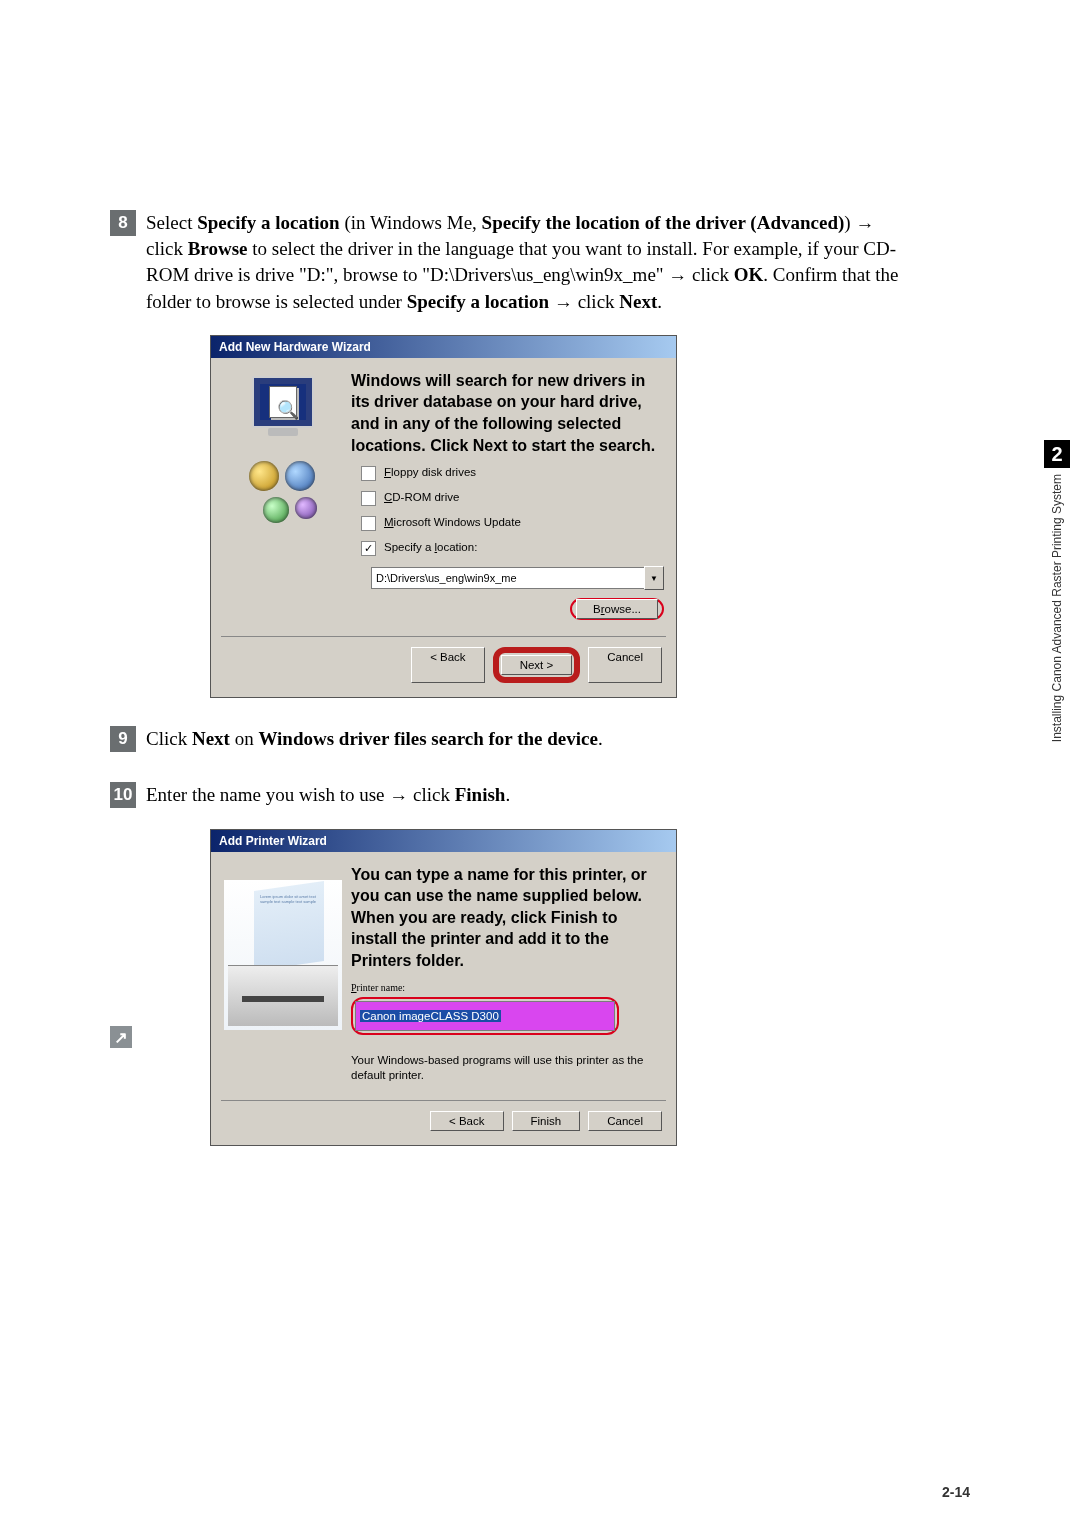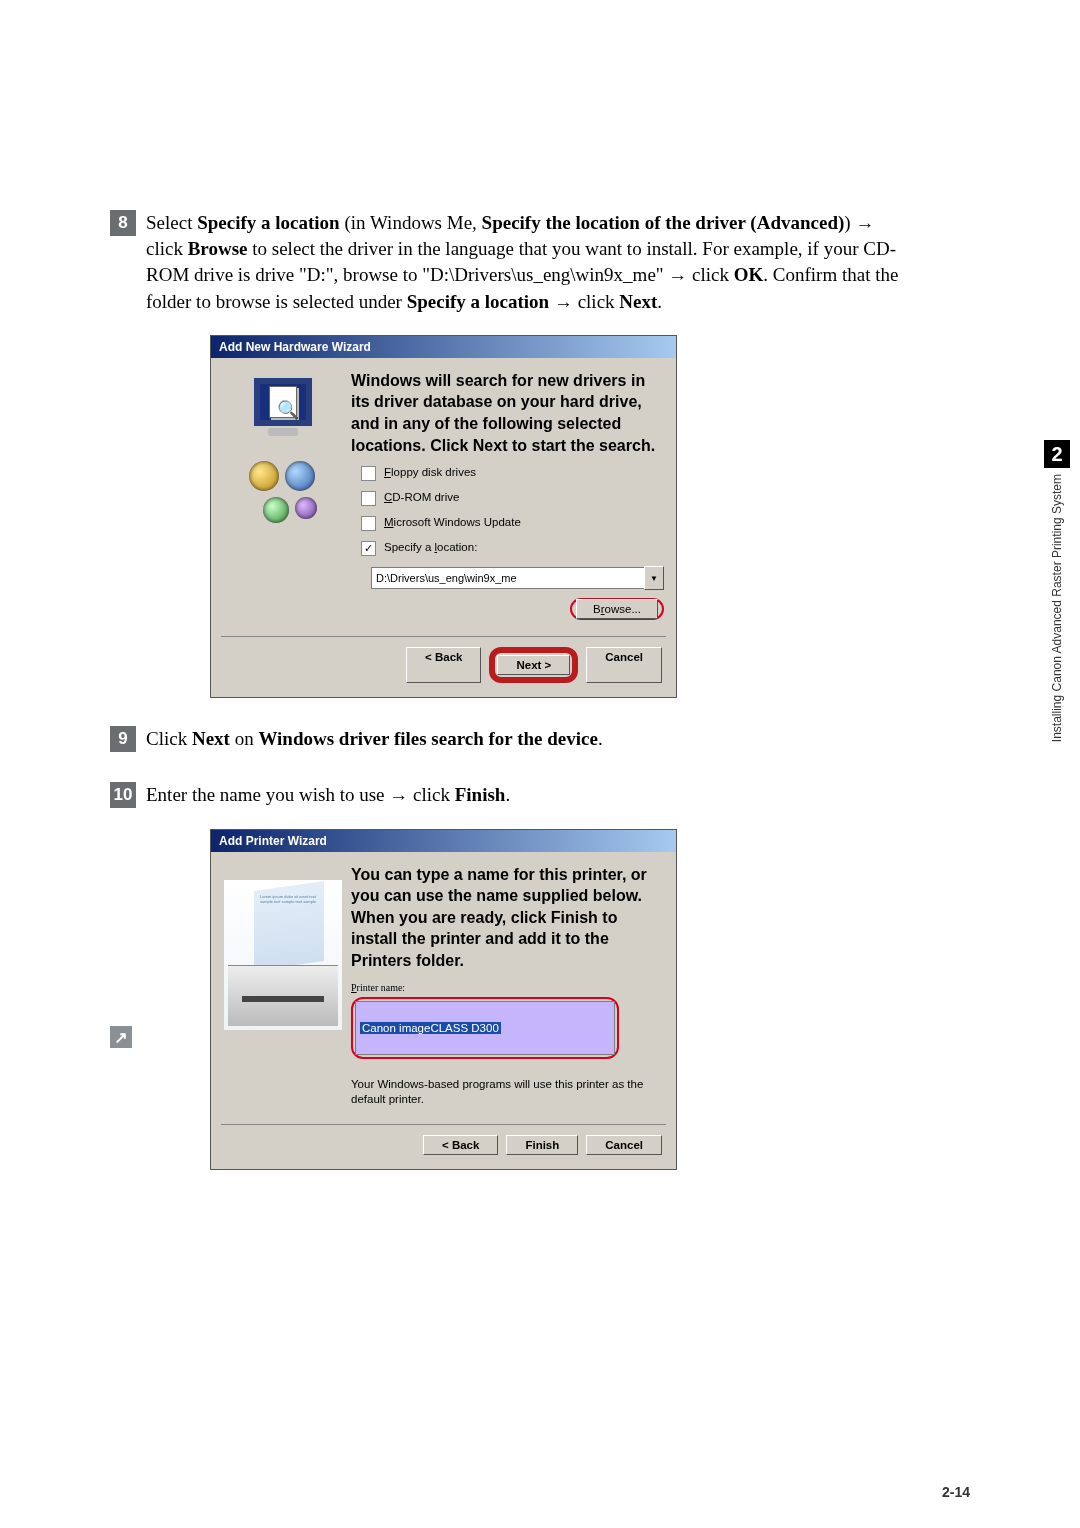"< Back" .dialog-buttons { font-weight: bold -> none }
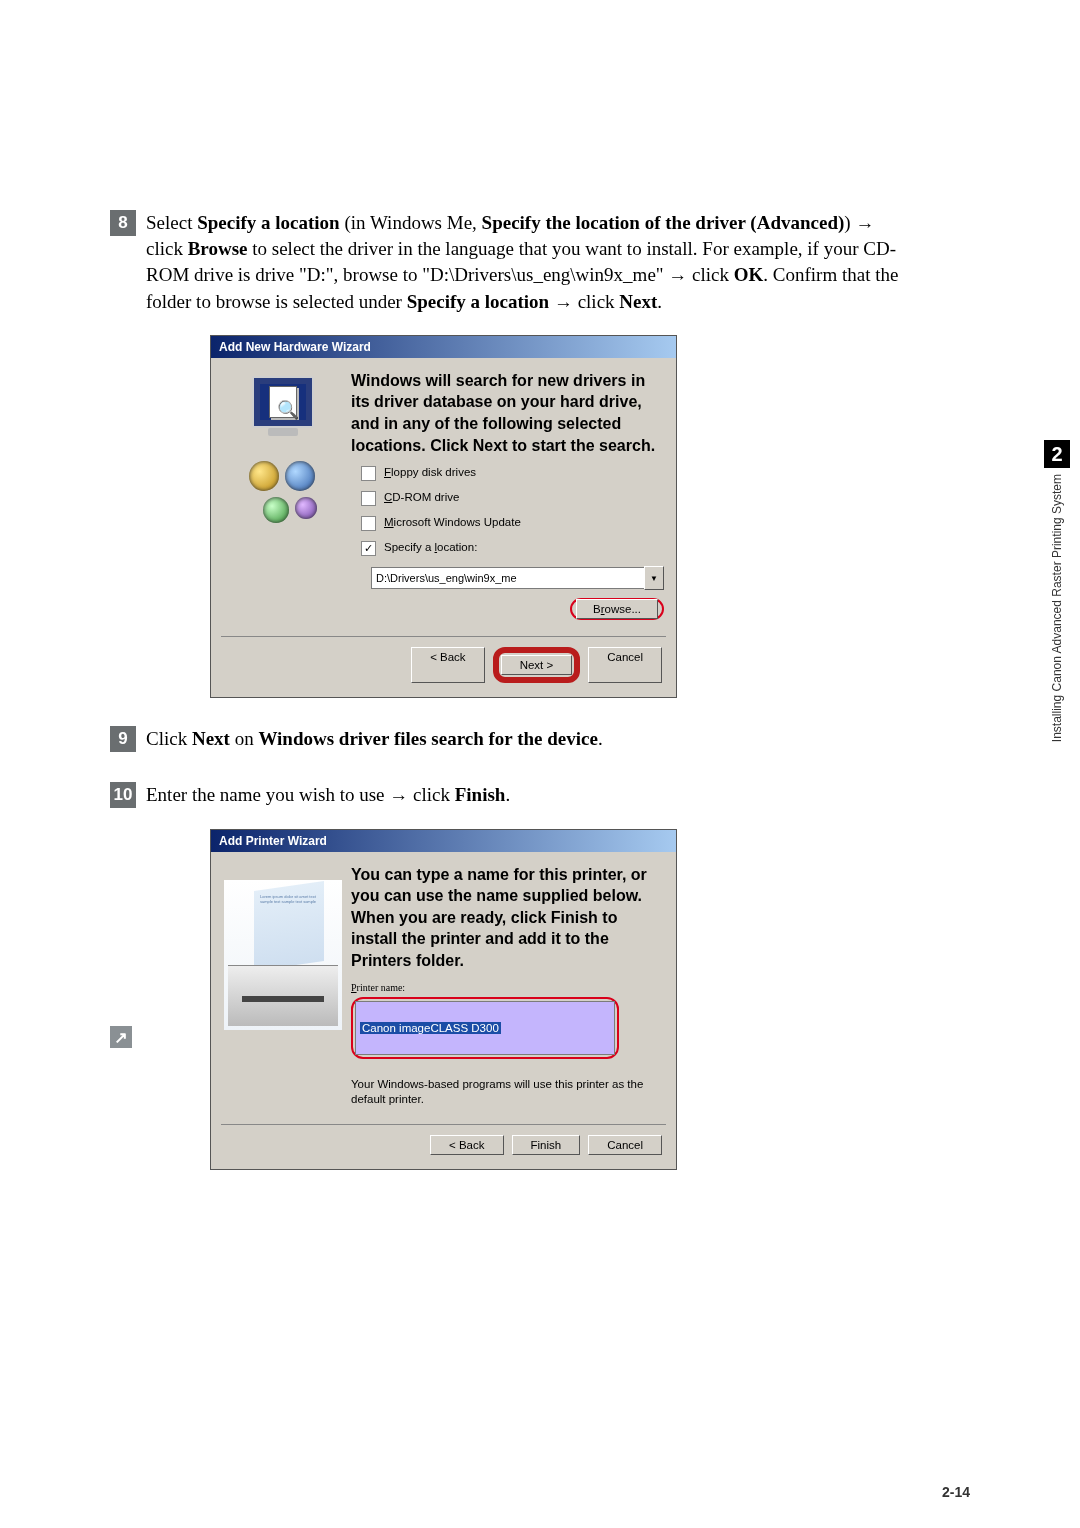"Canon imageCLASS D300" .pname-input { background: #c4b5fd -> #d946ef; padding: 16px 4px -> 4px 4px }
